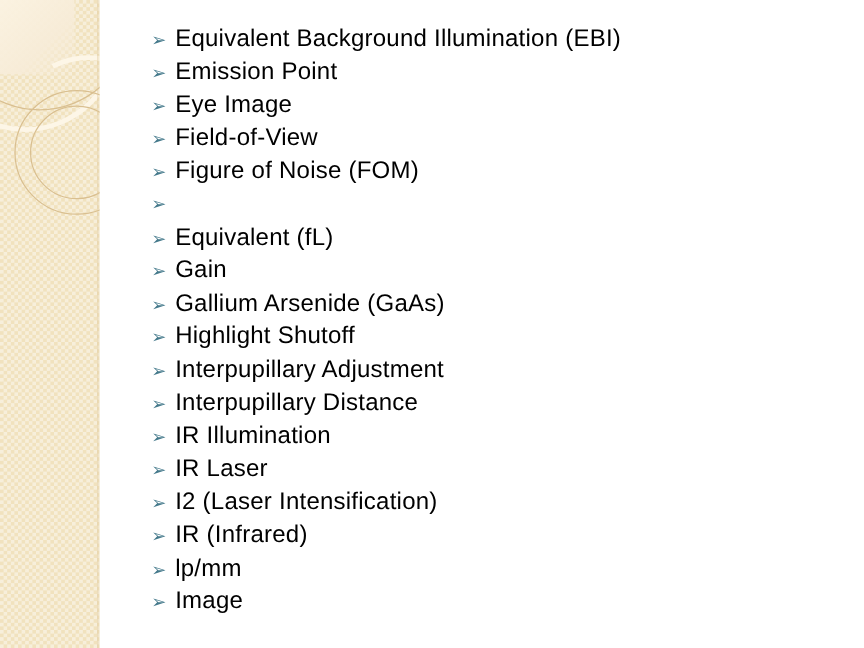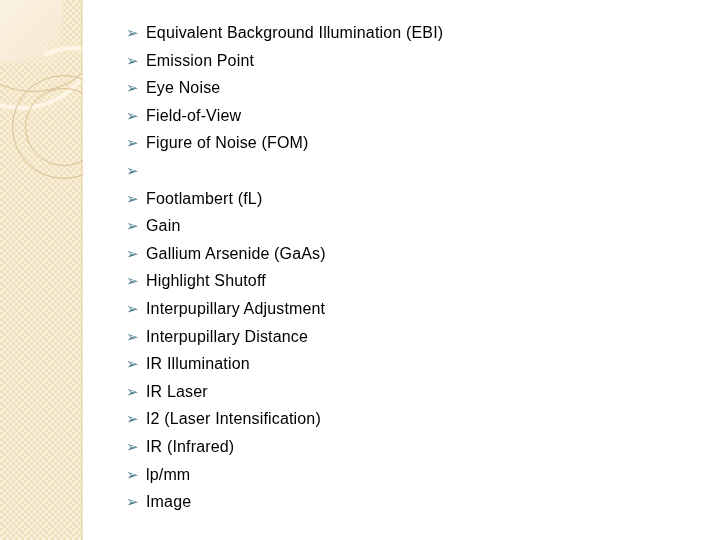"Equivalent Background Illumination (EBI)" .bullet-text { font-size: 16px -> 20px }
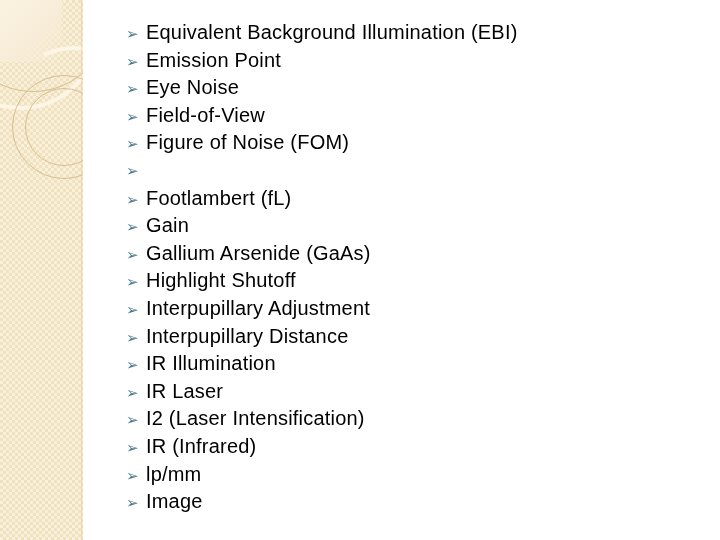"Eye Noise" span.bullet-text { text: Noise -> Image }
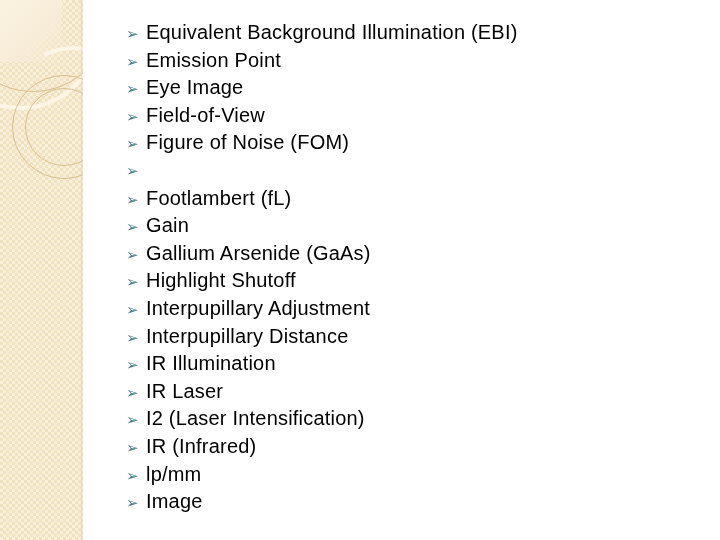"Footlambert (fL)" span.bullet-text { text: Footlambert -> Equivalent }
